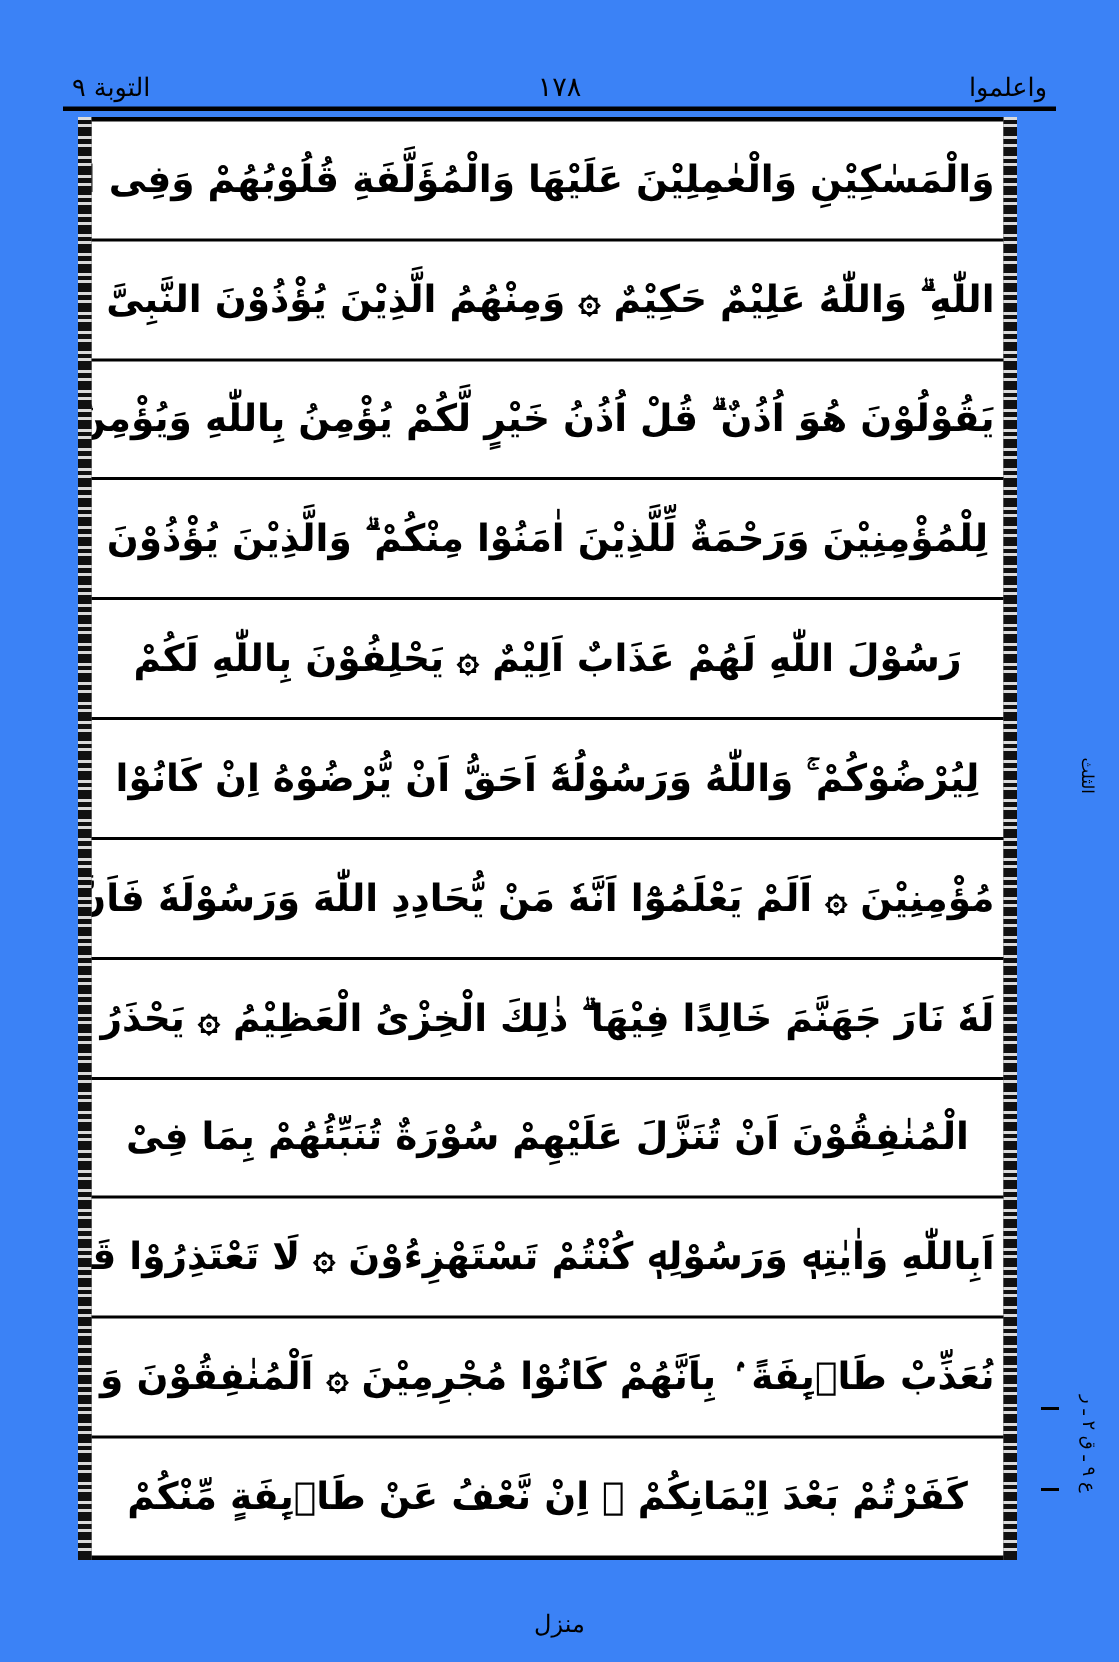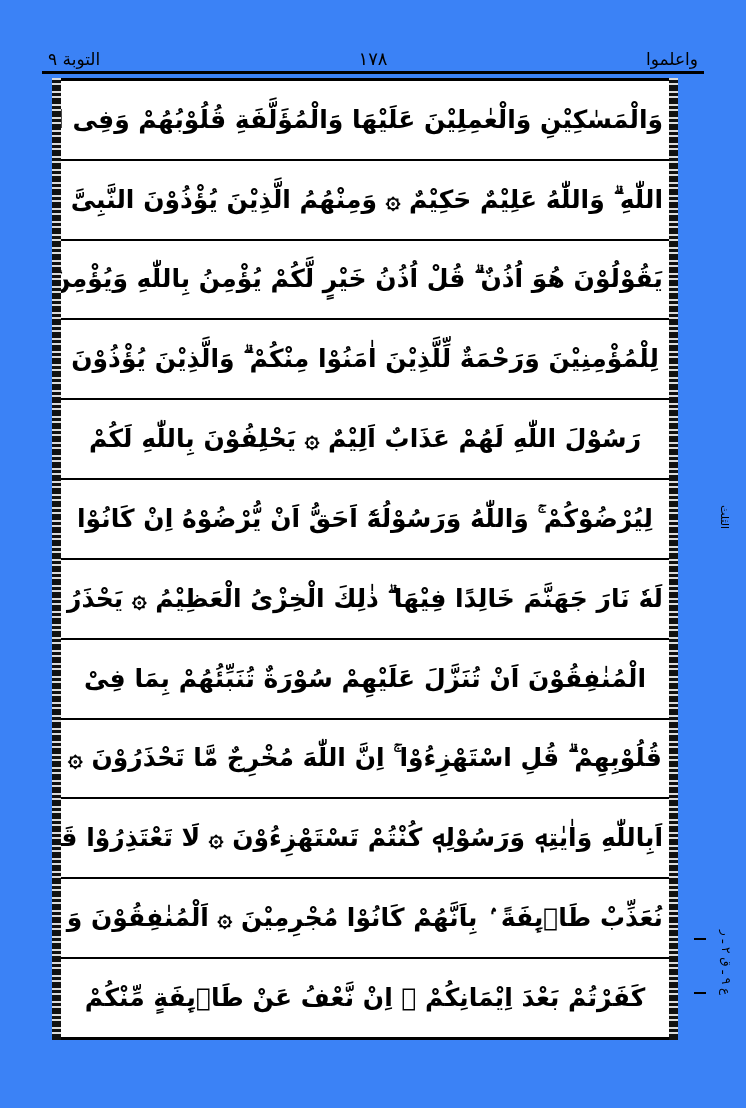"مُؤْمِنِيْنَ ۞ اَلَمْ يَعْلَمُوْٓا" div.line { html: none -> <div> <div>مُؤْمِنِيْنَ ۞ اَلَمْ يَعْلَمُوْٓا اَنَّهٗ مَنْ يُّحَادِدِ اللّٰهَ وَرَسُوْلَهٗ فَاَنَّ</div> </div> }
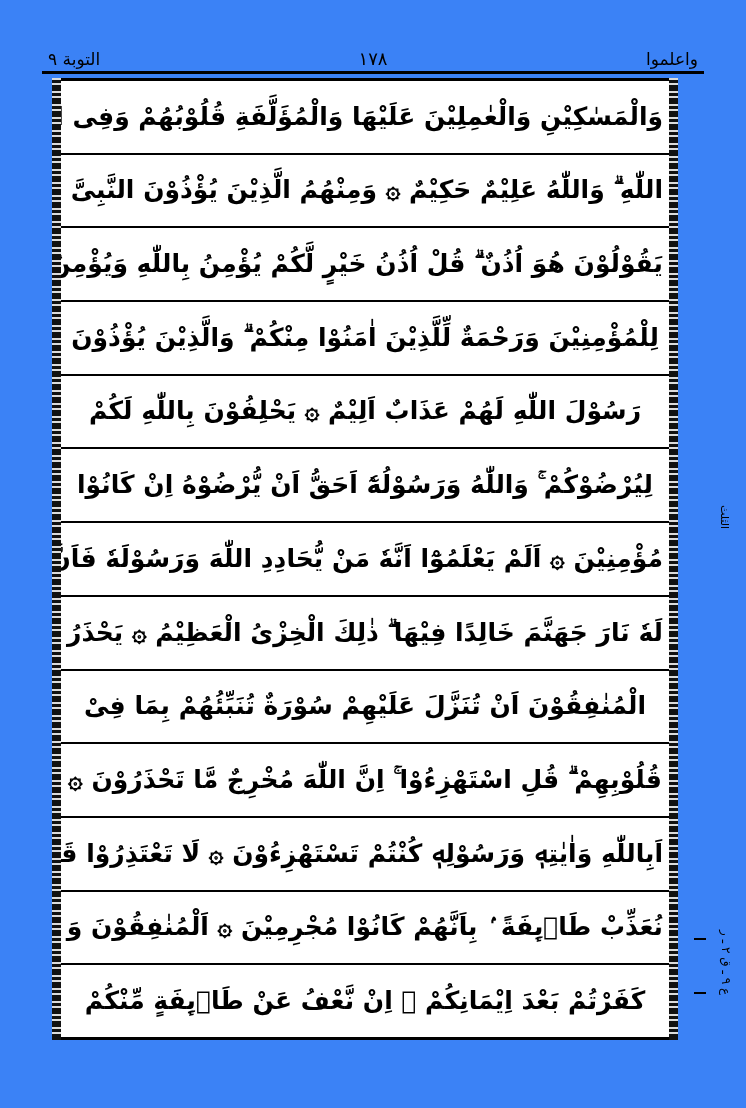"قُلُوْبِهِمْ ۗ قُلِ اسْتَهْزِءُوْا ۚ" div.line { html: <div> <div>قُلُوْبِهِمْ ۗ قُلِ اسْتَهْزِءُوْا ۚ اِنَّ اللّٰهَ مُخْرِجٌ مَّا تَحْذَرُوْنَ ۞</div> </div> -> none }
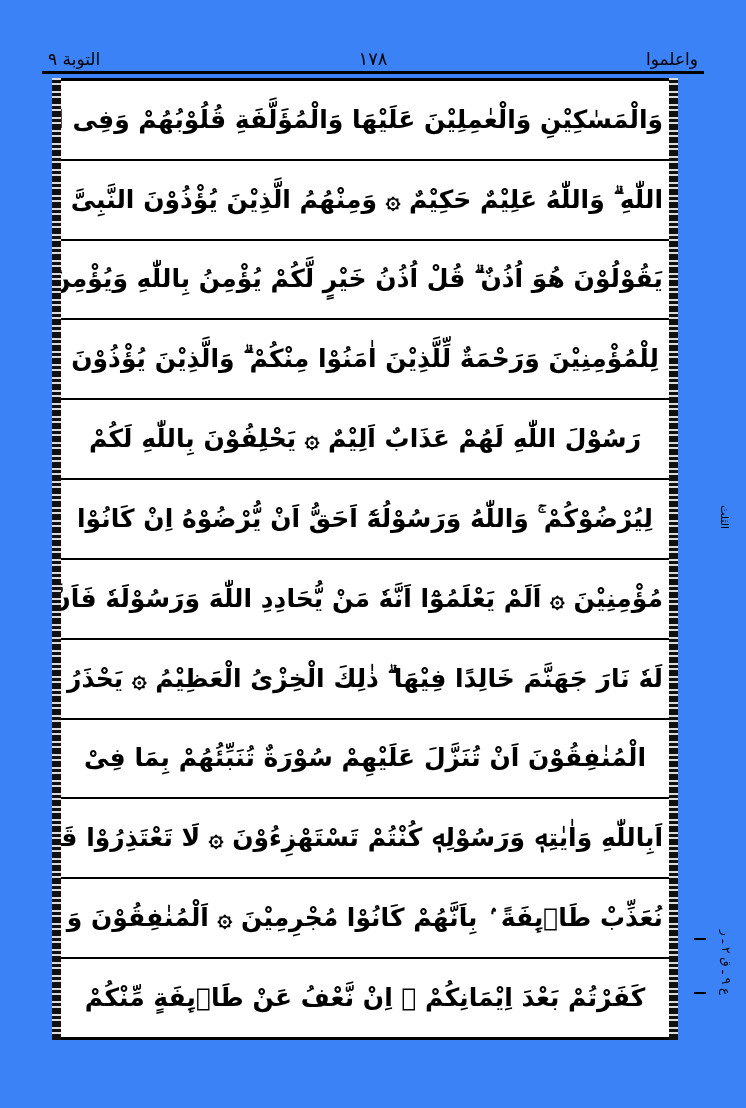"منزل" div.footer { html: none -> <div> <span>منزل</span> </div> }
